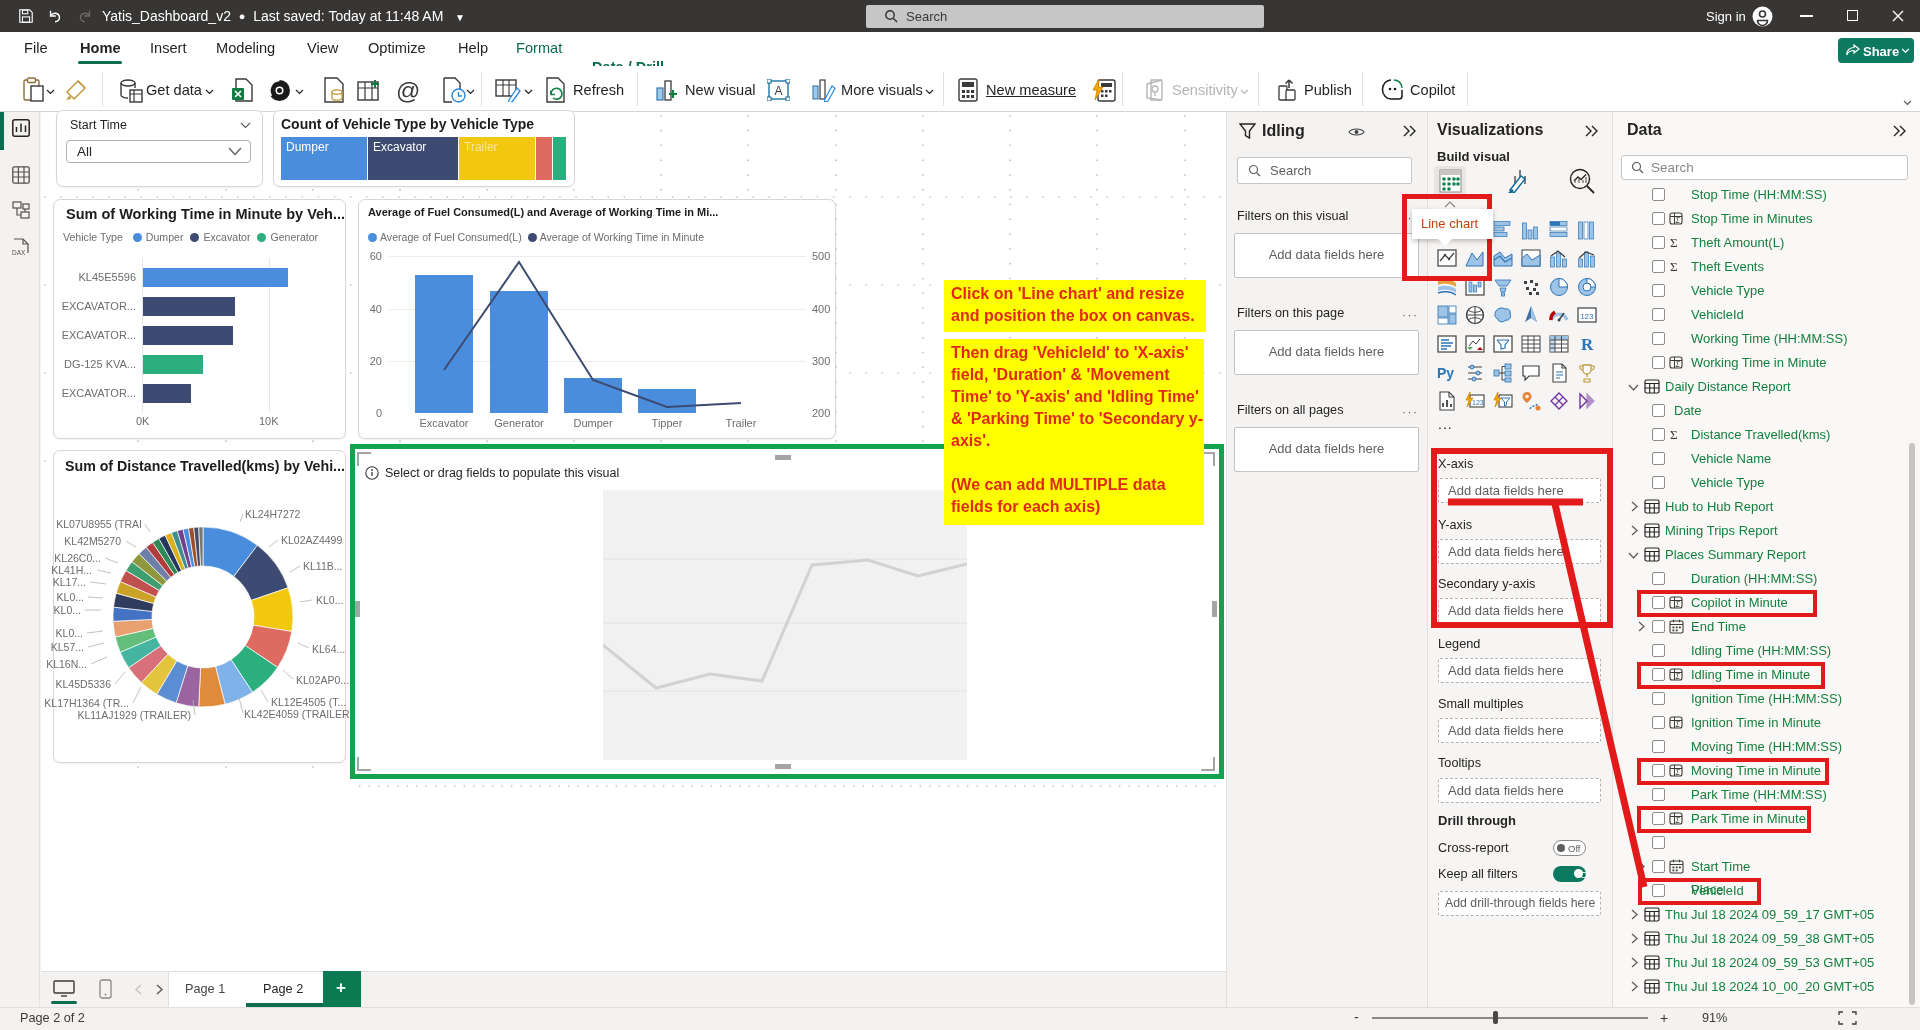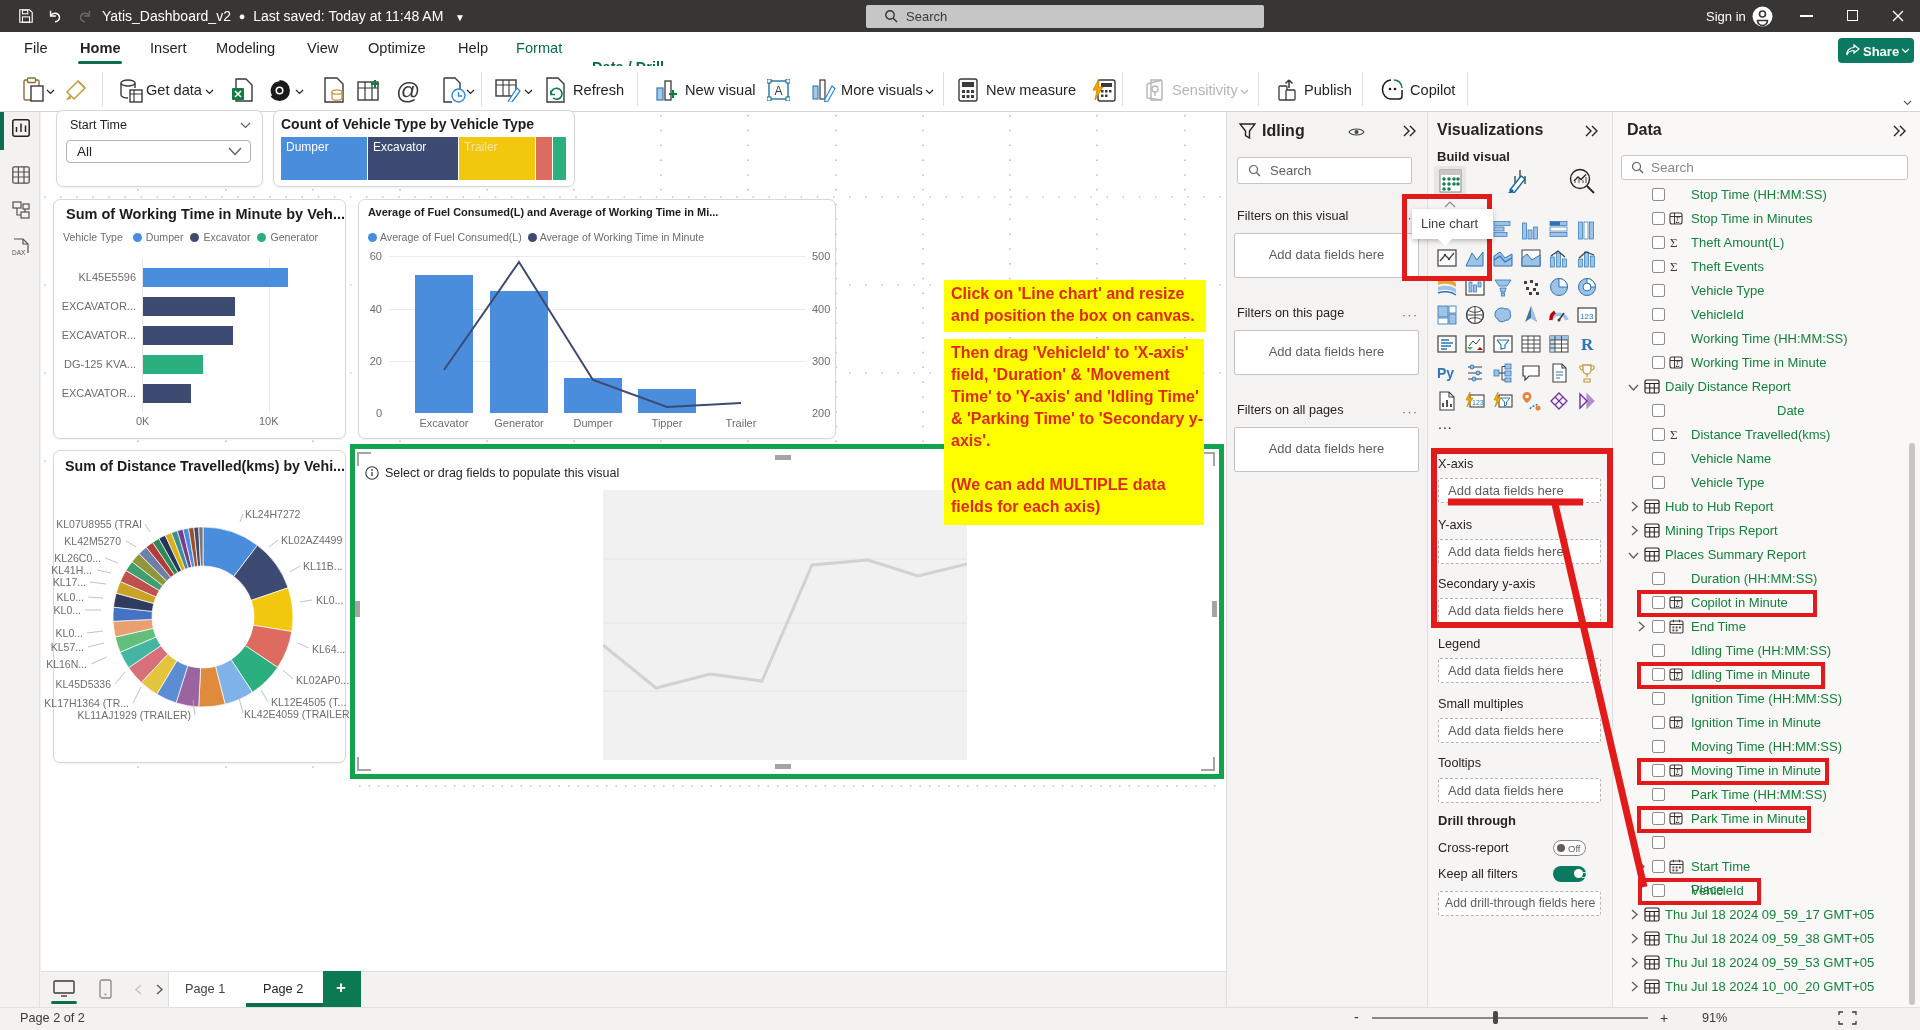"New measure" div.abs { text-decoration: none -> underline }
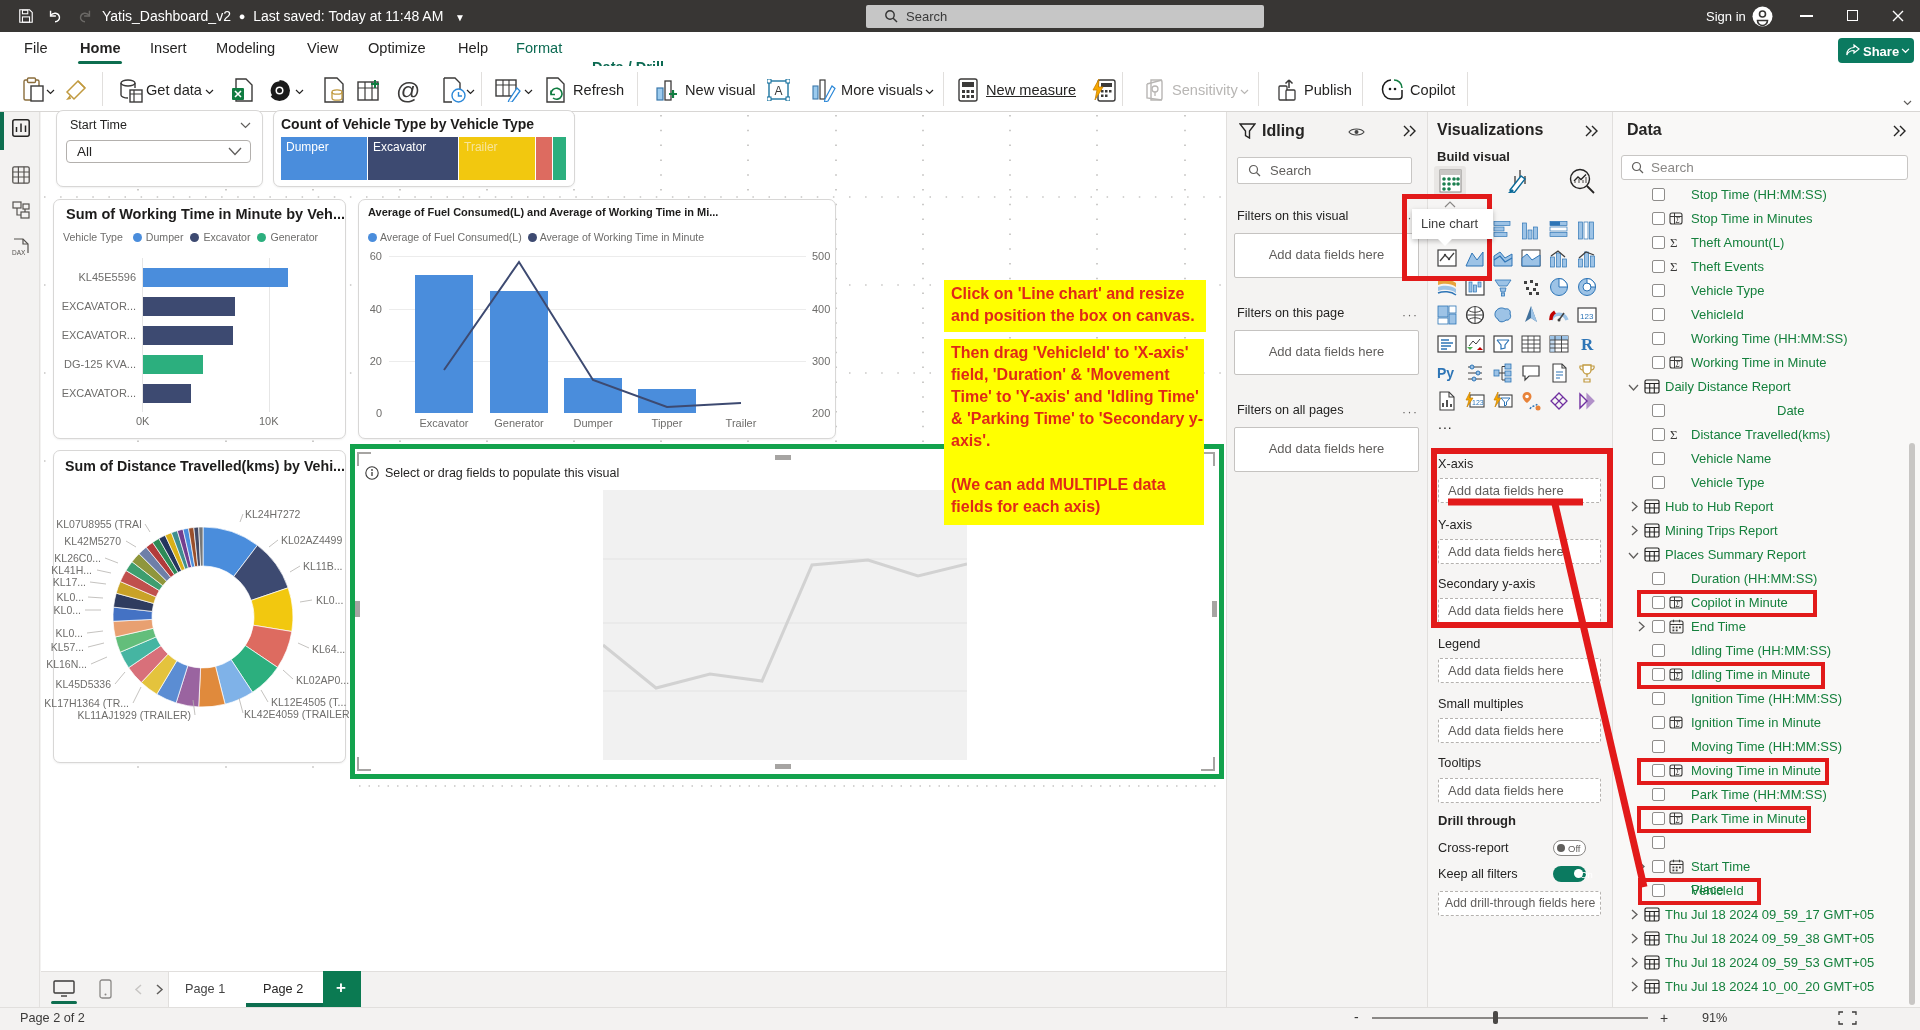"Line chart" div.abs { color: #404040 -> #c2410c }
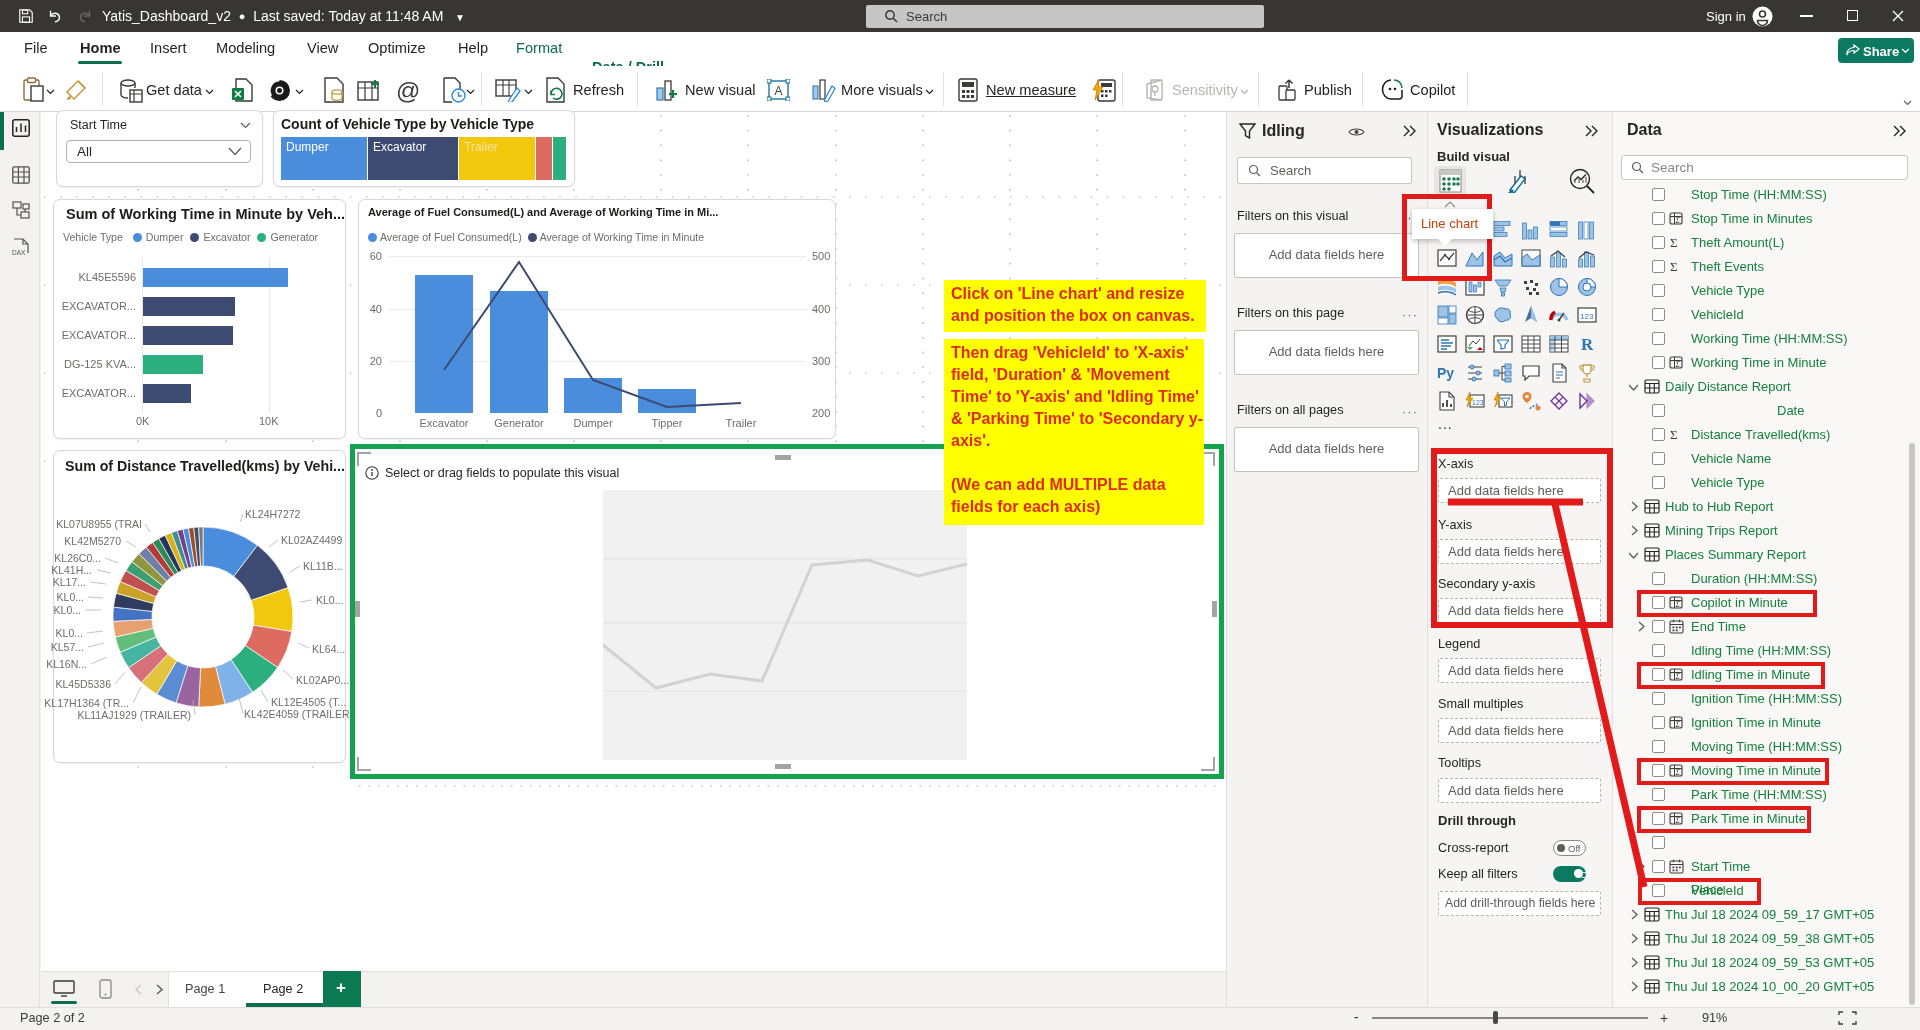"Date" div.dfield { left: 1777px -> 1674px }
